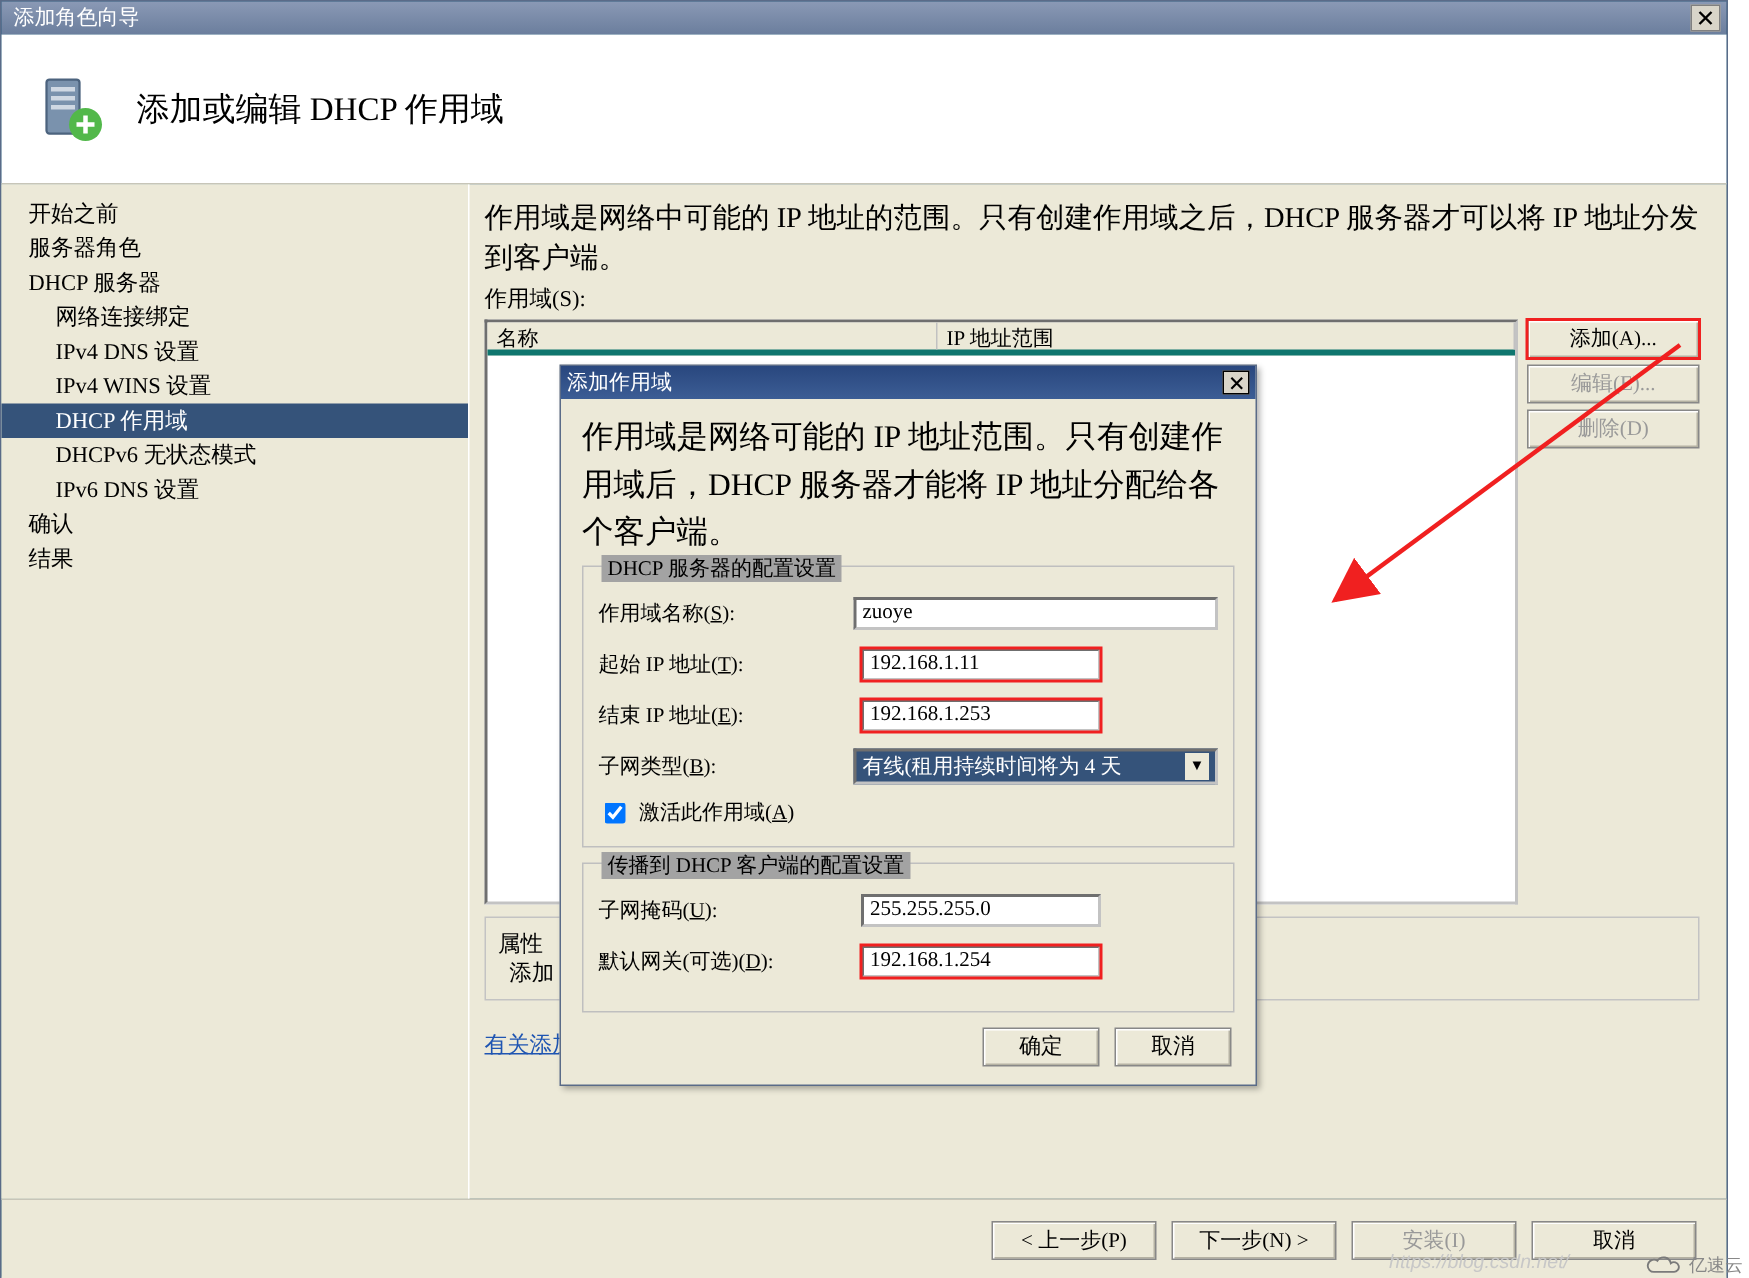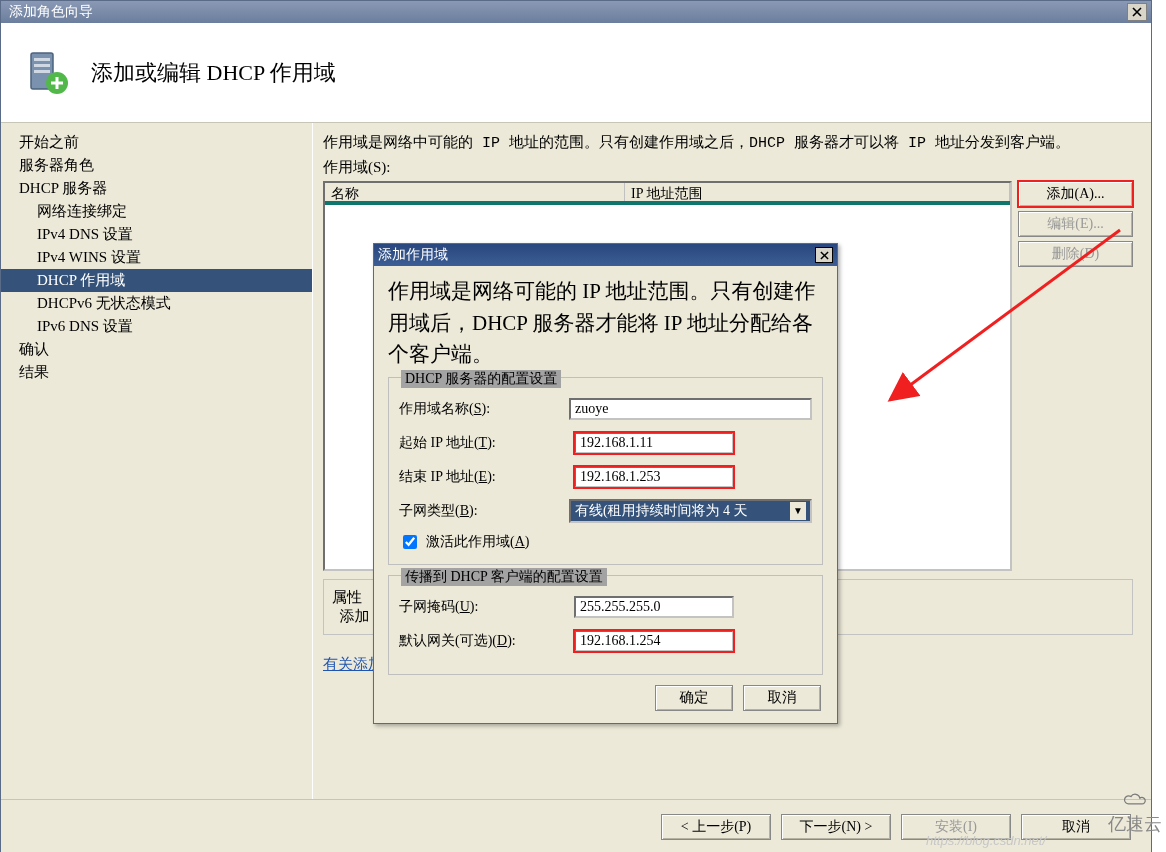"作用域是网络中可能的 IP 地址的范围。只有创建作用域之后，DHCP" .desc { font-family: Liberation Mono, monospace -> Liberation Serif, serif; font-size: 15px -> 19px }
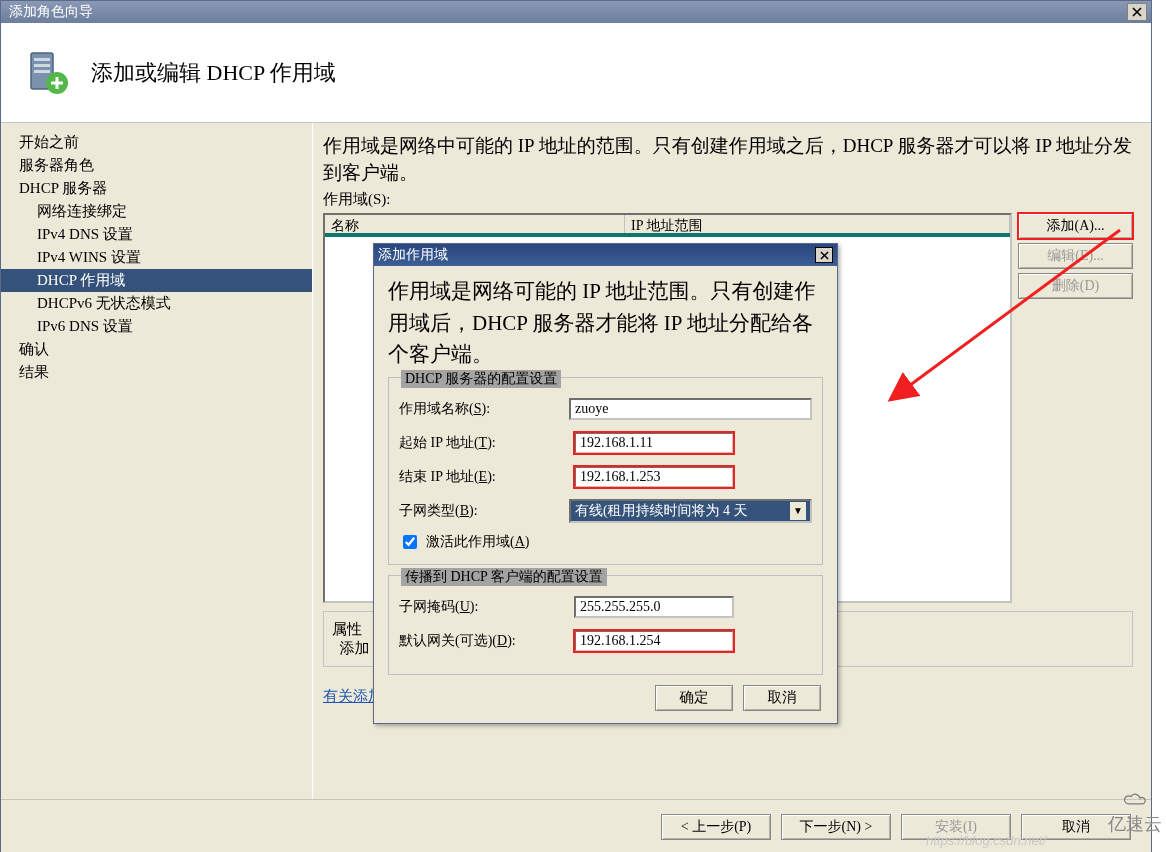"亿速云" .watermark-logo { bottom: 16px -> 0; flex-direction: column -> none; font-size: 18px -> 12px }
